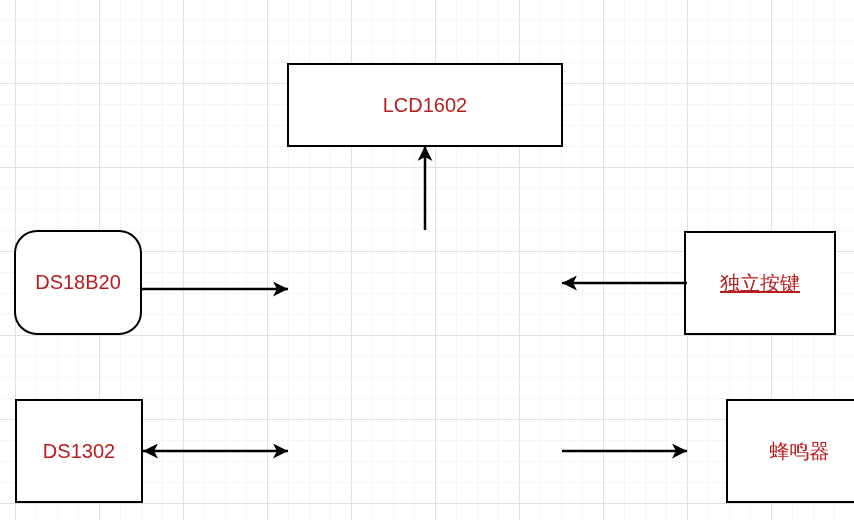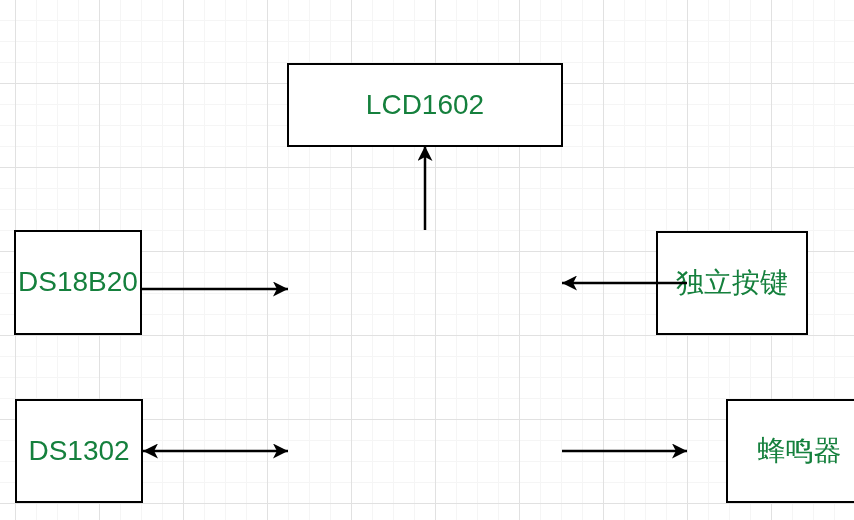"LCD1602" .node { color: #15803d -> #b91c1c; font-size: 28px -> 20px }
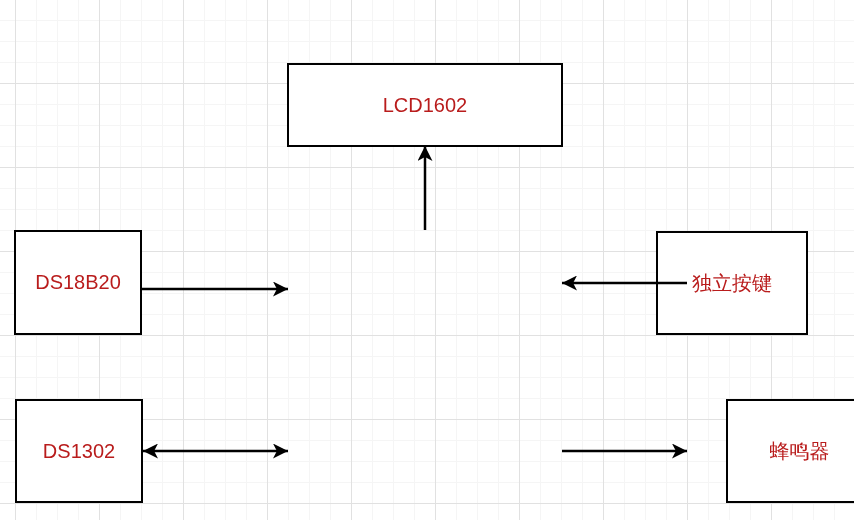"DS18B20" .node-ds18b20 { border-radius: none -> 23px }
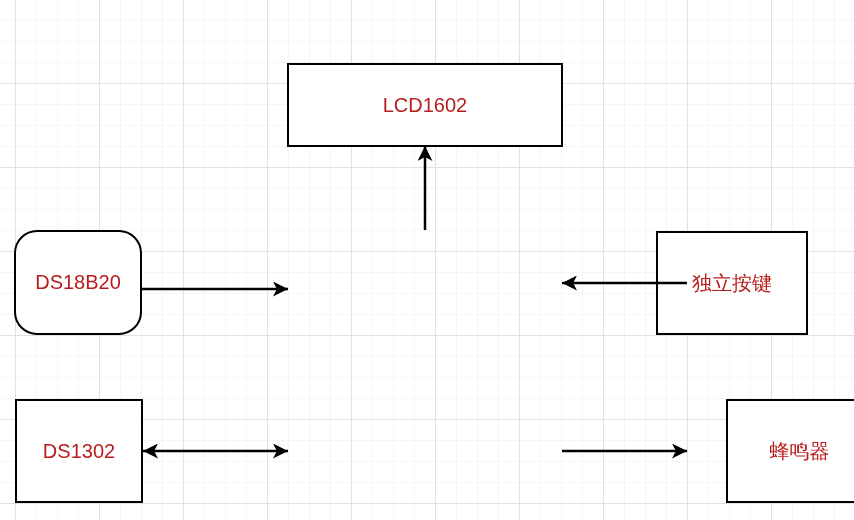"独立按键" .node-keys { left: 656px -> 684px; text-decoration: none -> underline }
